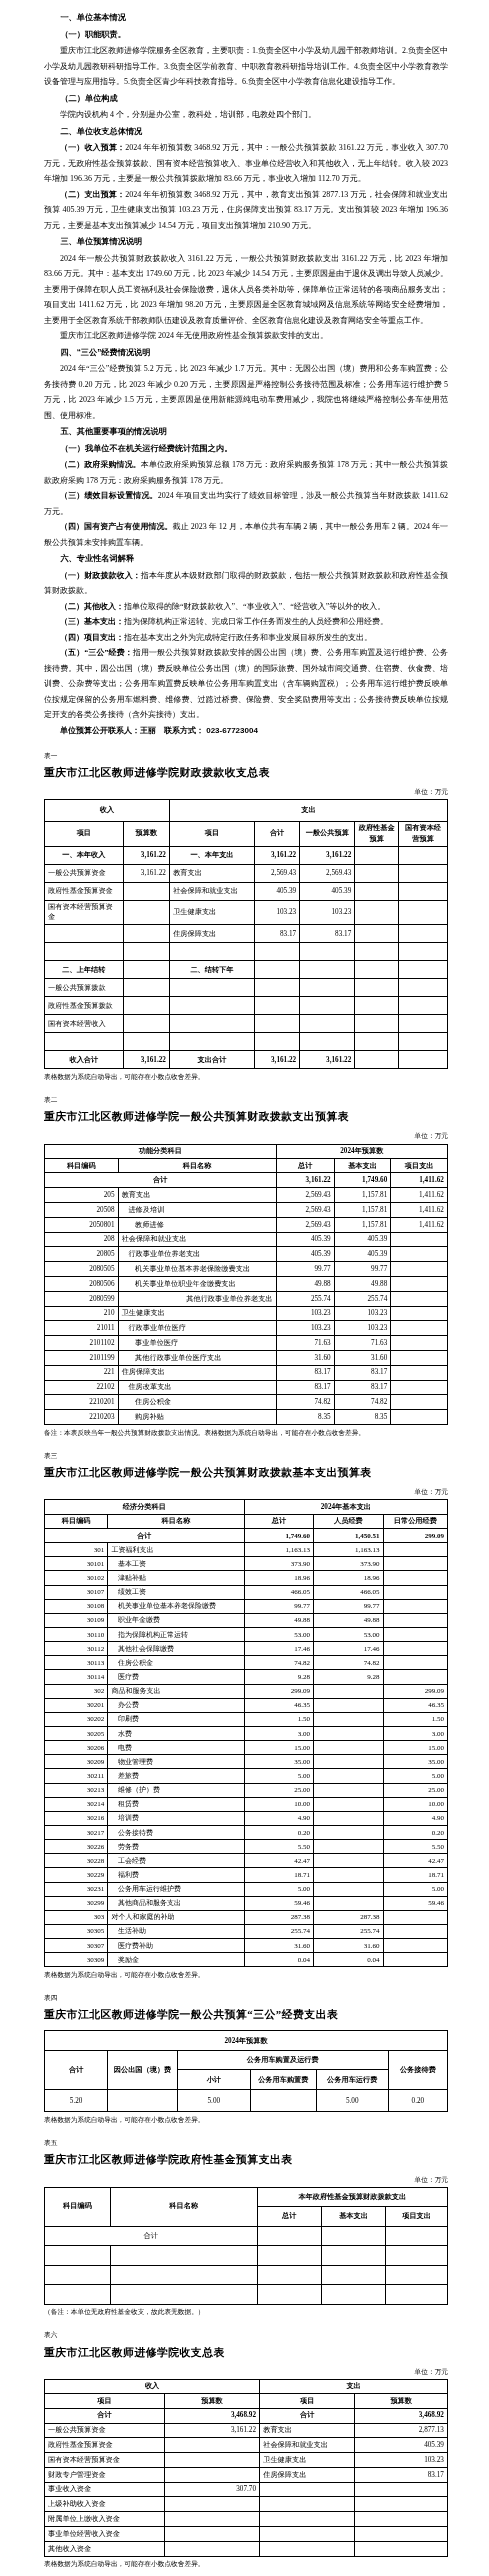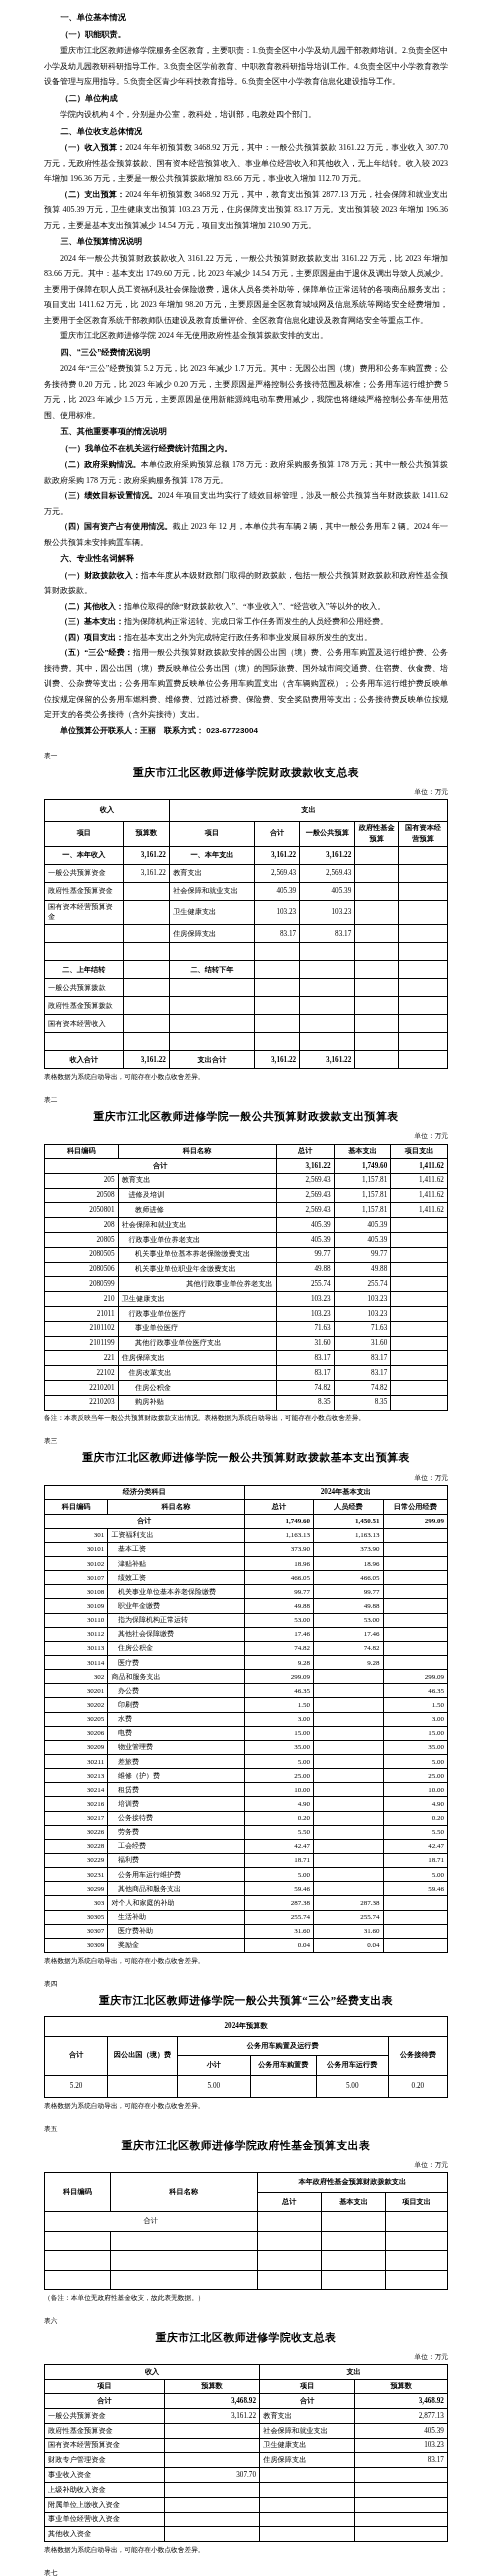"重庆市江北区教师进修学院财政拨款收支总表" .tbl-title { text-align: center -> left }
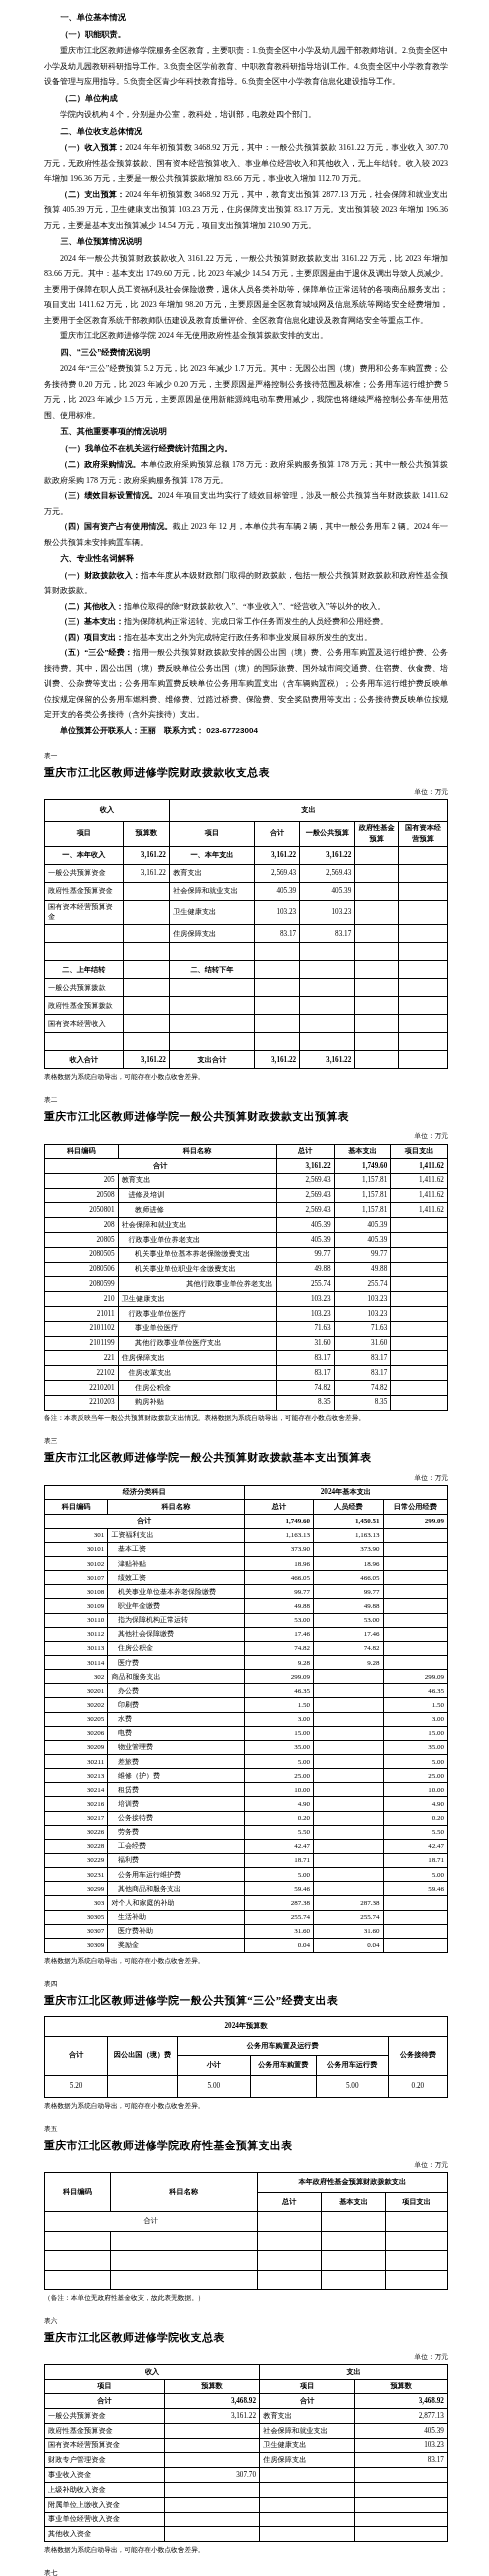"功能分类科目" tr { html: none -> <tr> <th>功能分类科目</th> <th>2024年预算数</th> </tr> }
